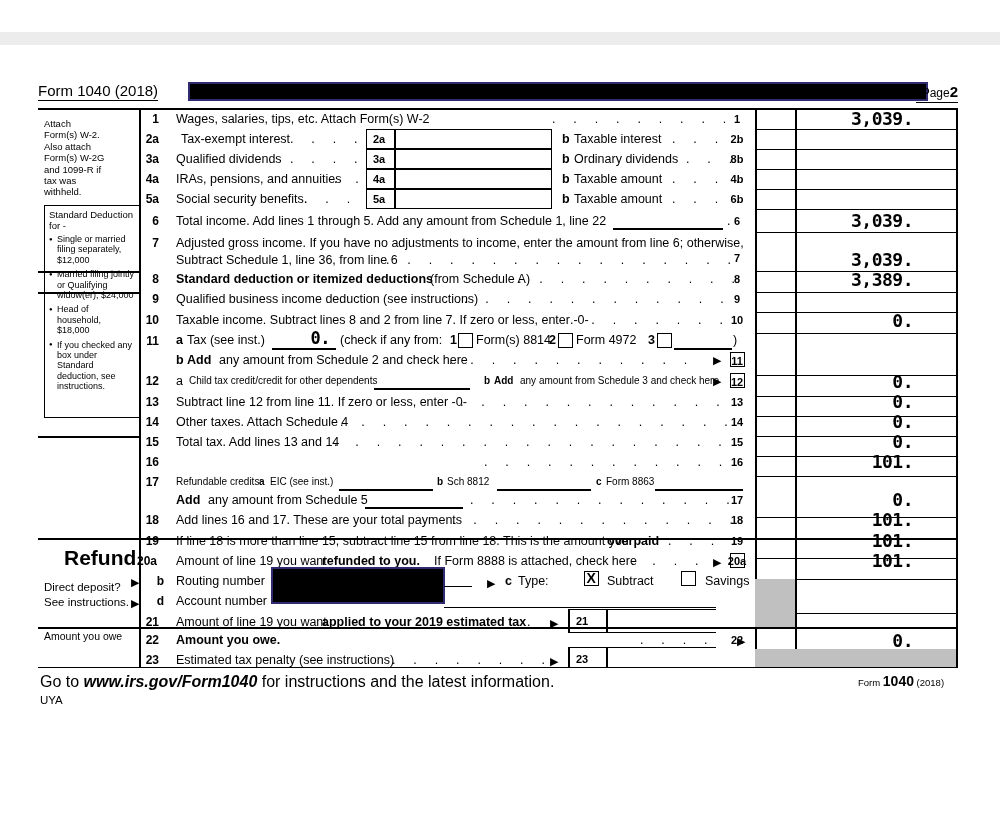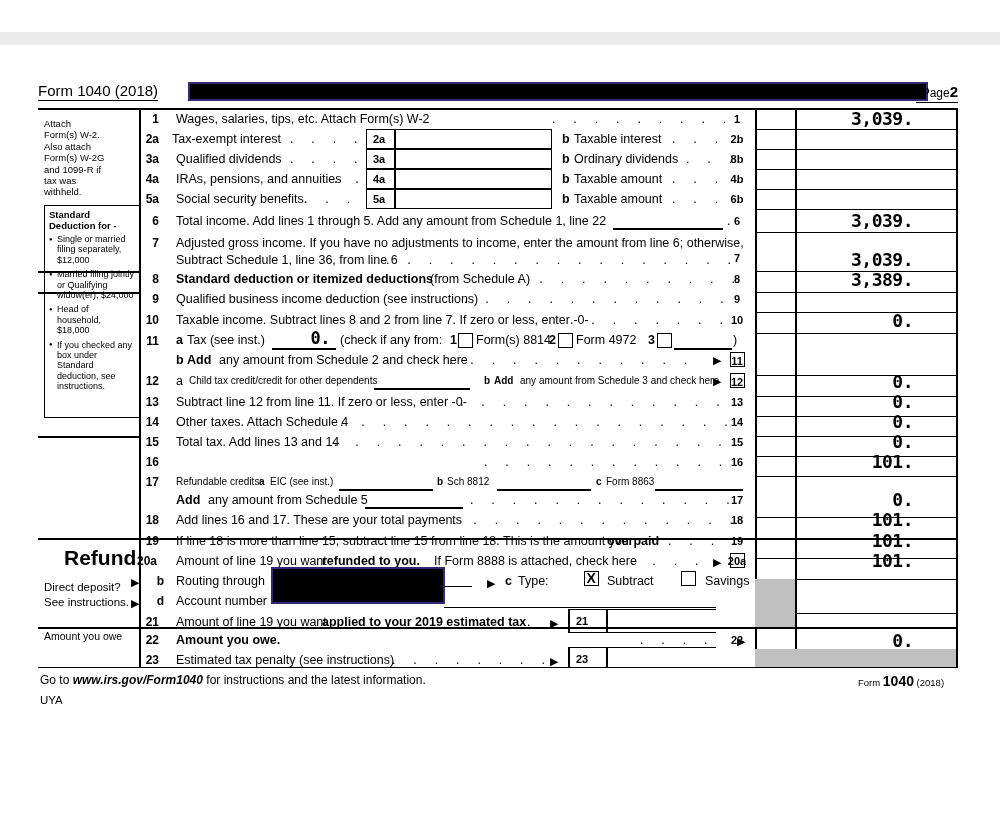"Tax-exempt interest" div.txt { left: 172px -> 181px }
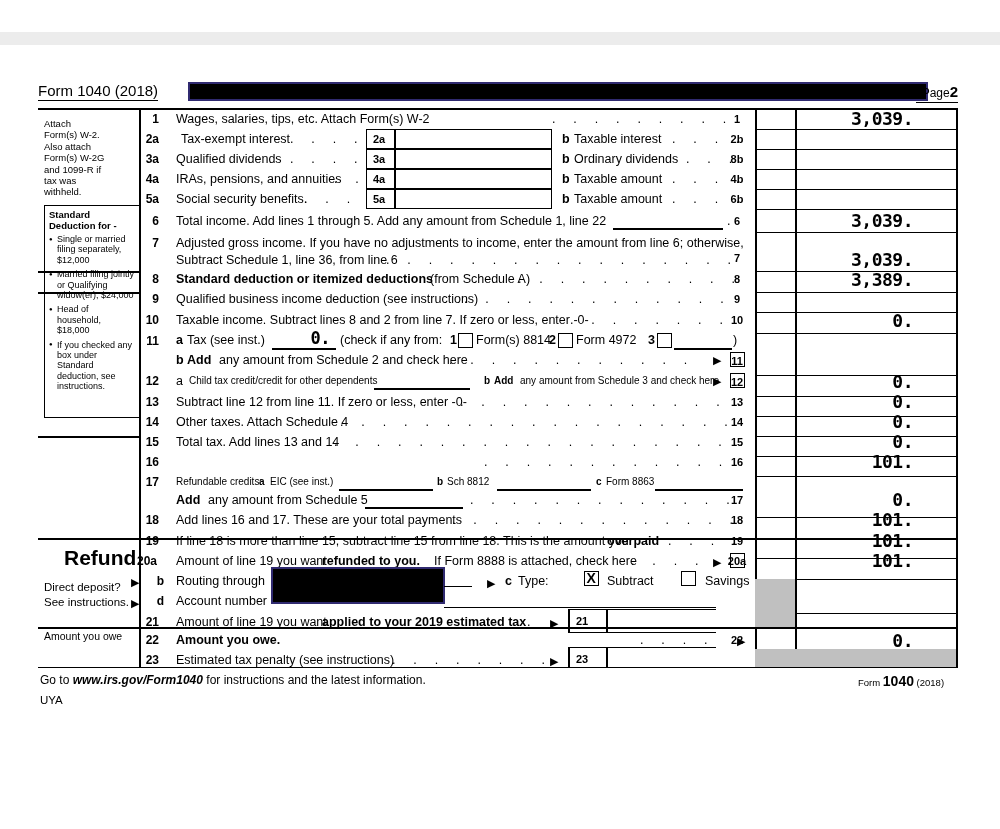"Standard Deduction for -" .sd-box .ttl { font-weight: bold -> normal }
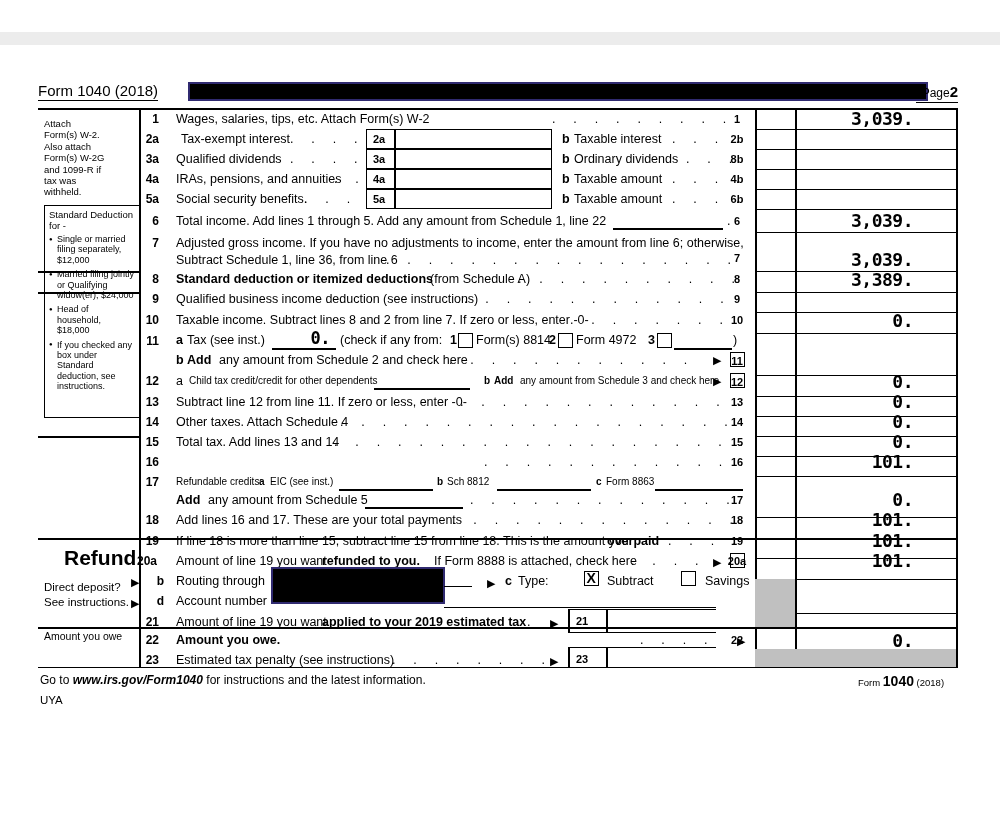"Routing through" div.txt { text: through -> number }
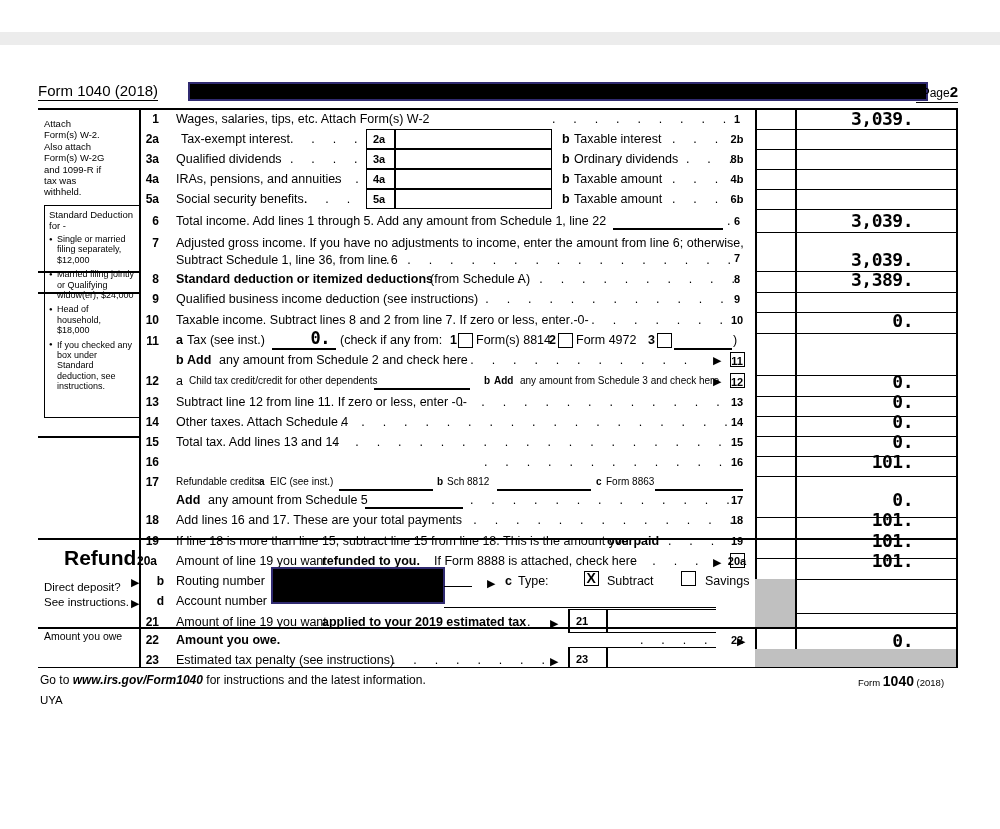"Go to www.irs.gov/Form1040 for" .foot-left { font-size: 12px -> 16px }
